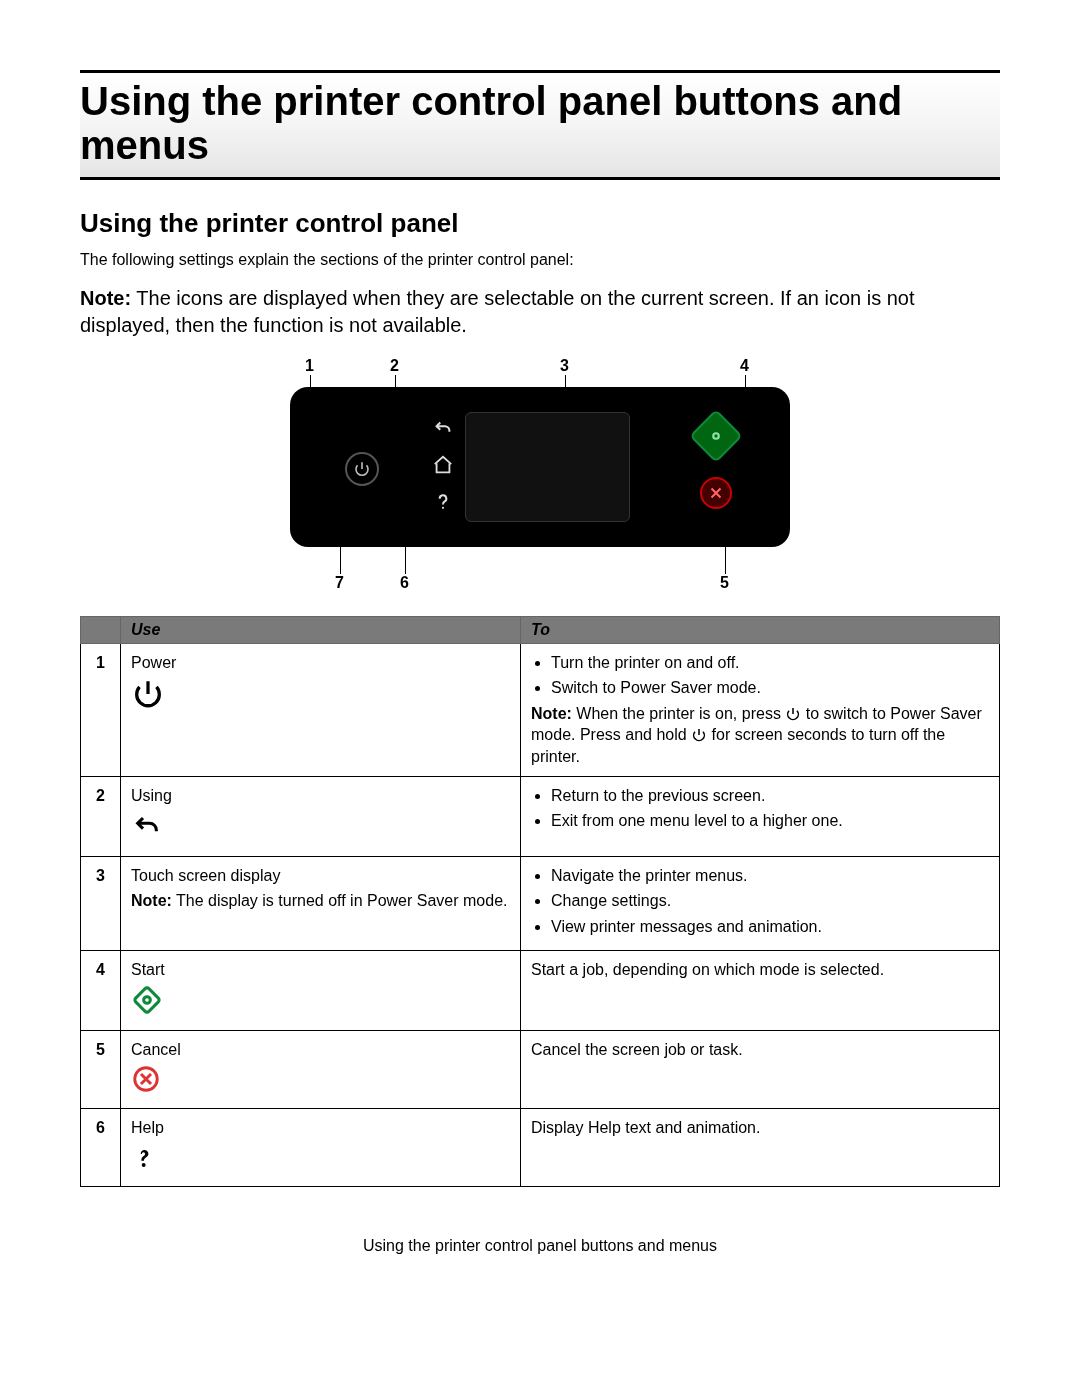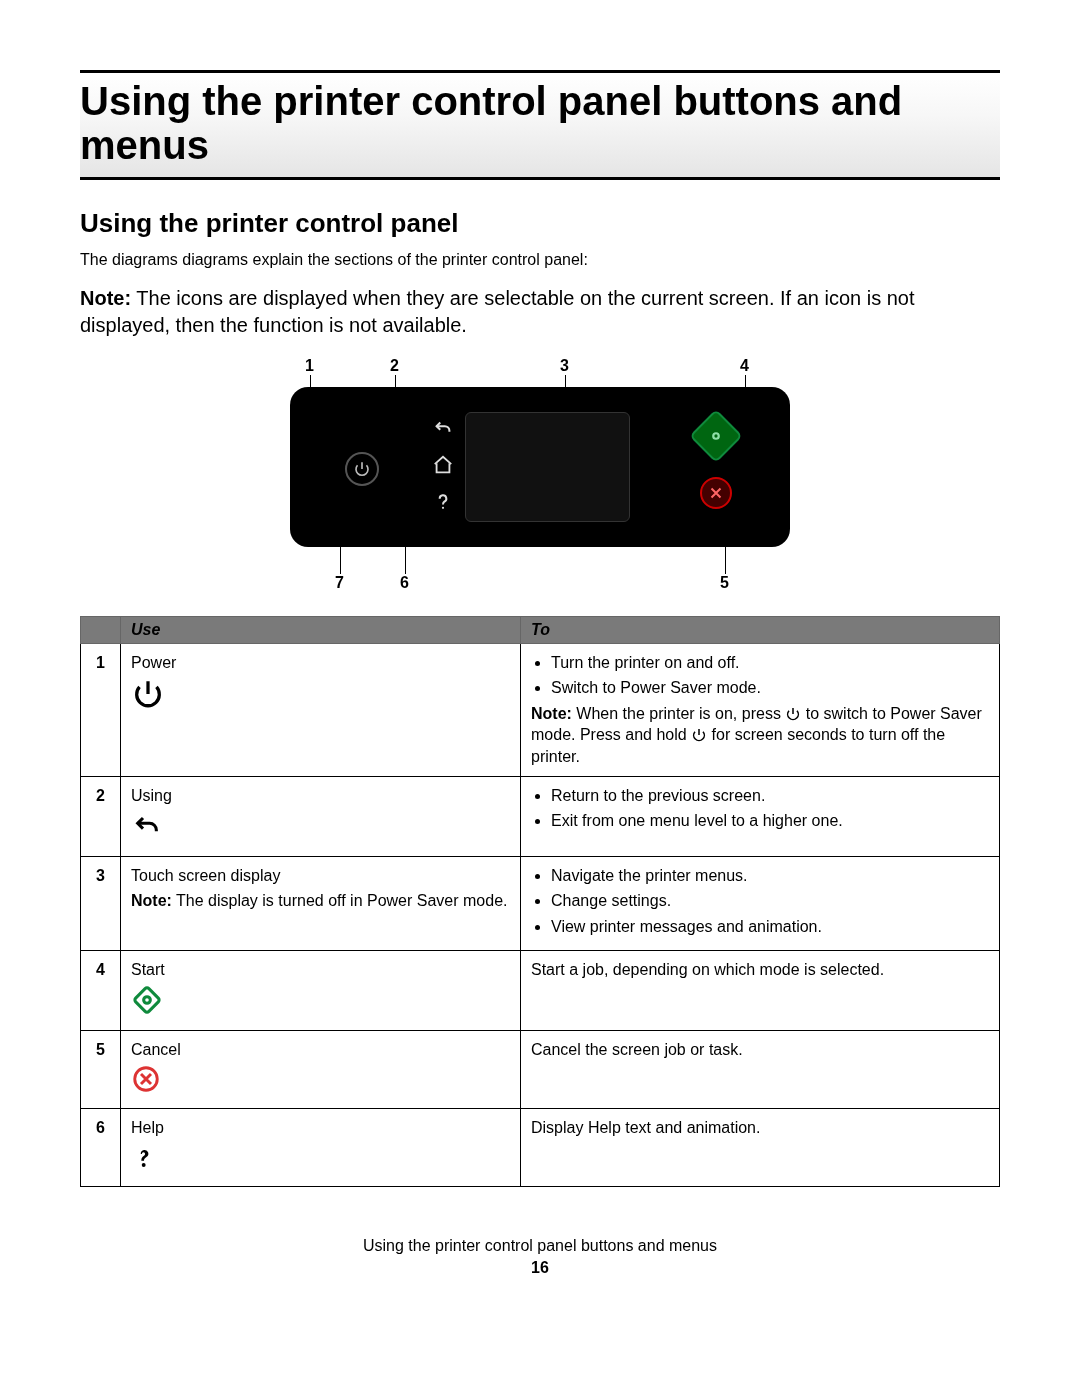"The diagrams diagrams explain the" p.intro-text { text: diagrams diagrams -> following settings }
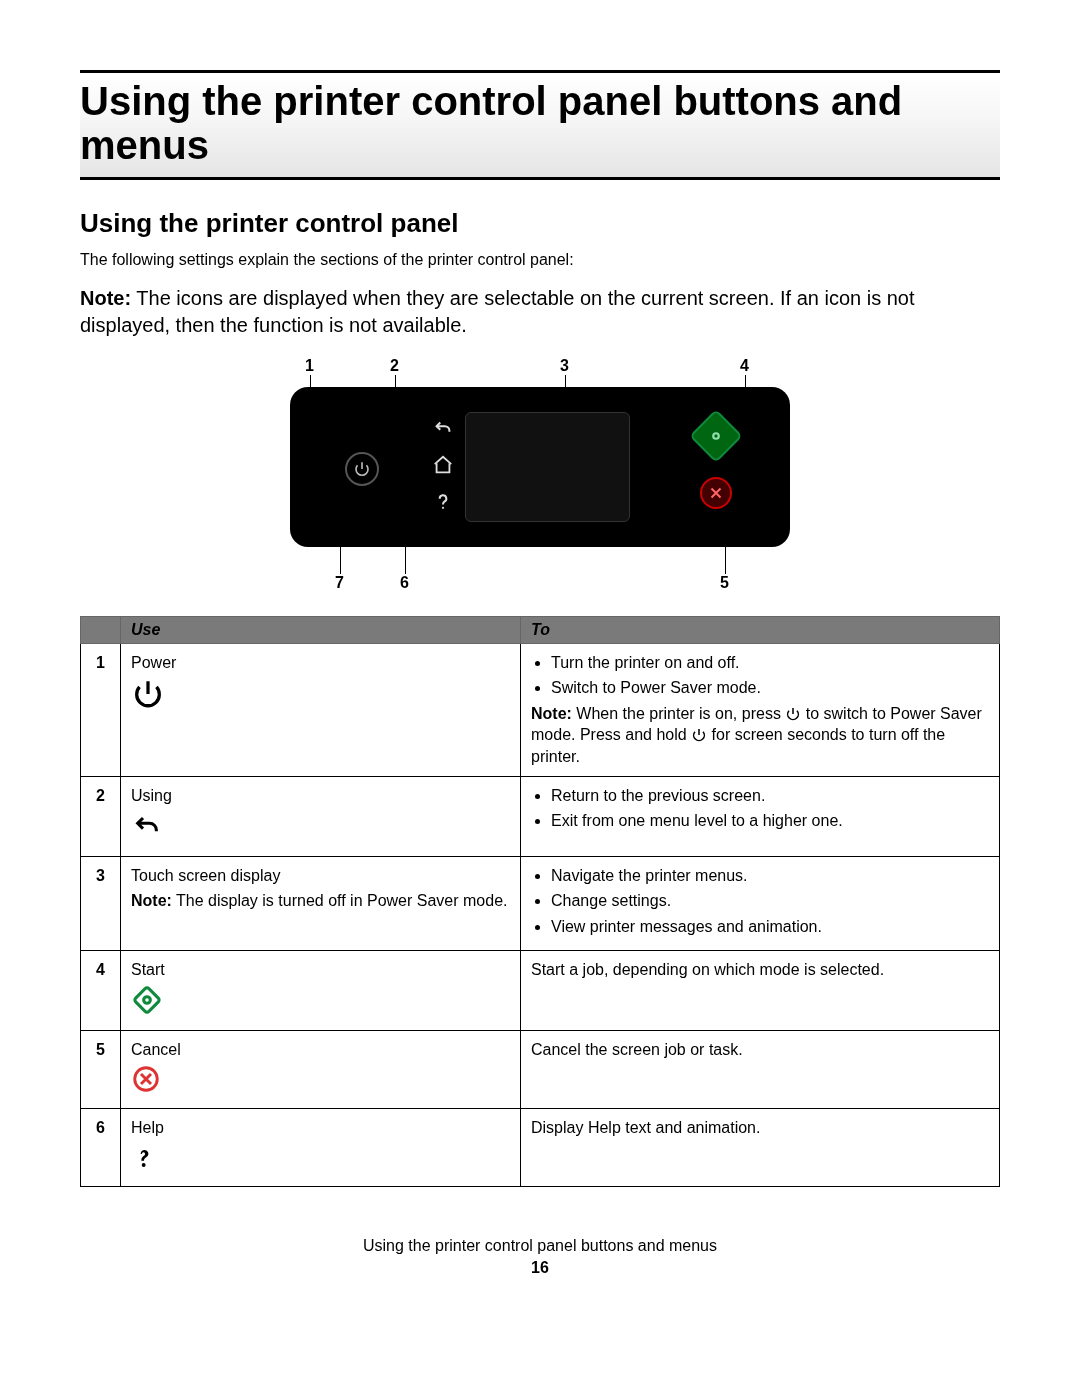"16" div.pn { html: <div>16</div> -> none }
